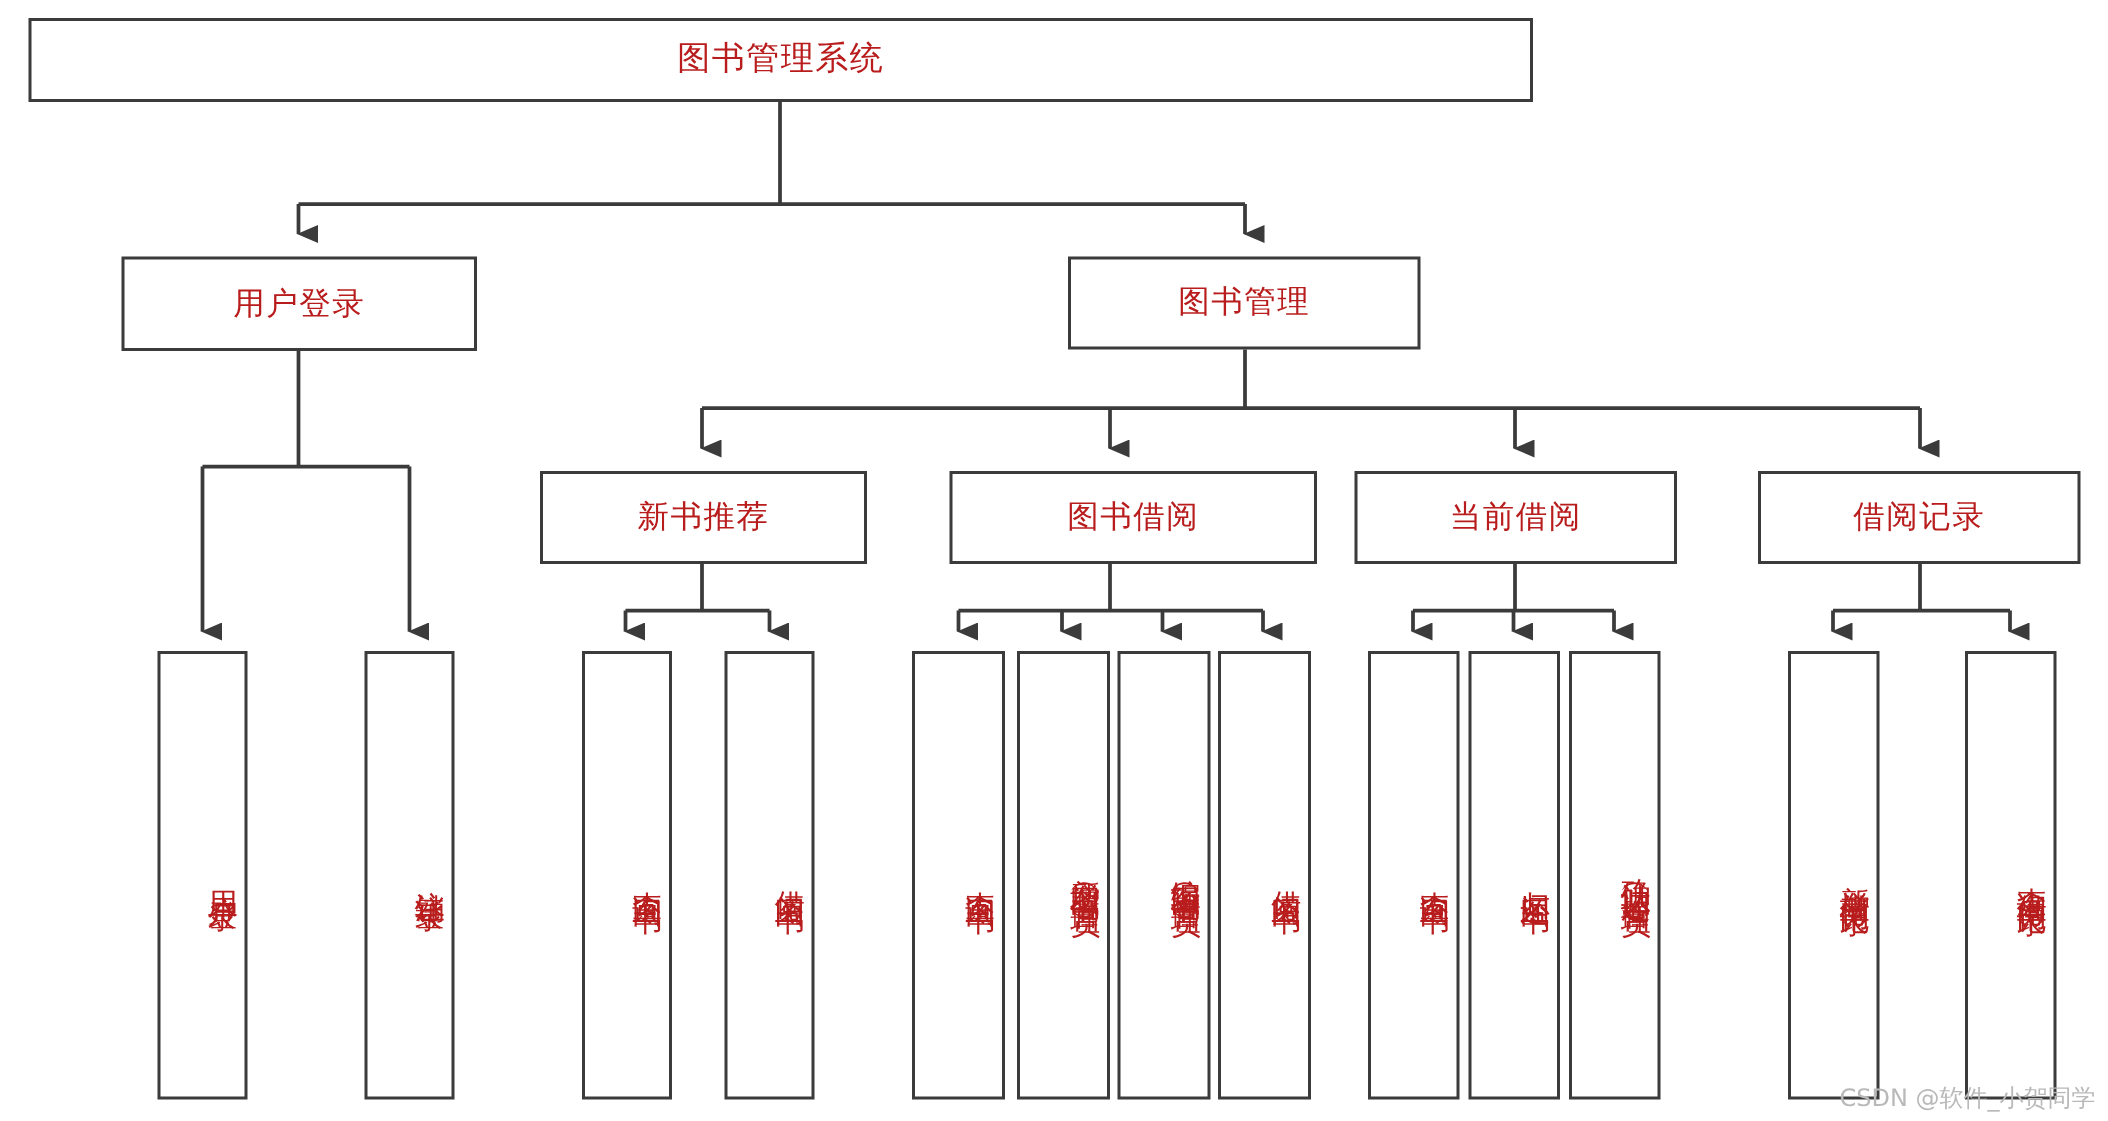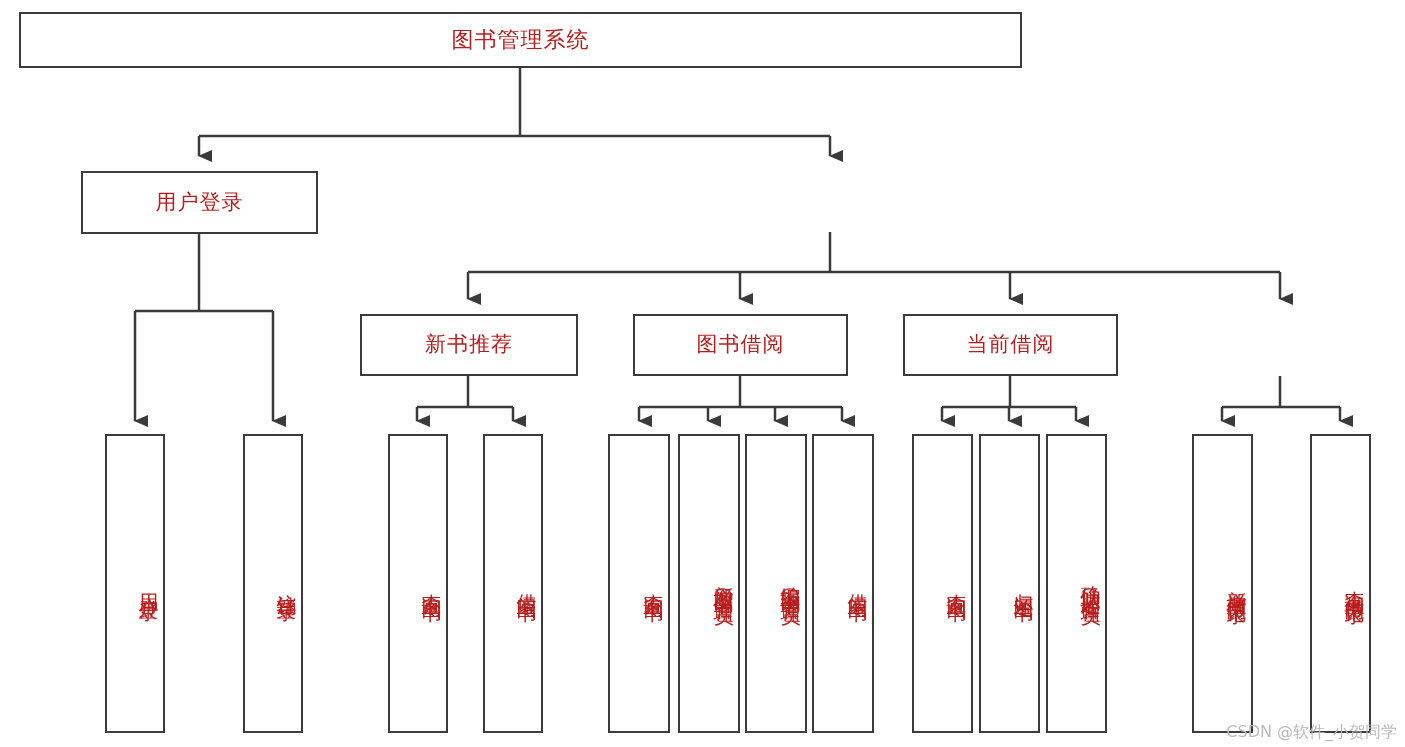"图书管理" div.node { html: none -> <div> <span>图书管理</span> </div> }
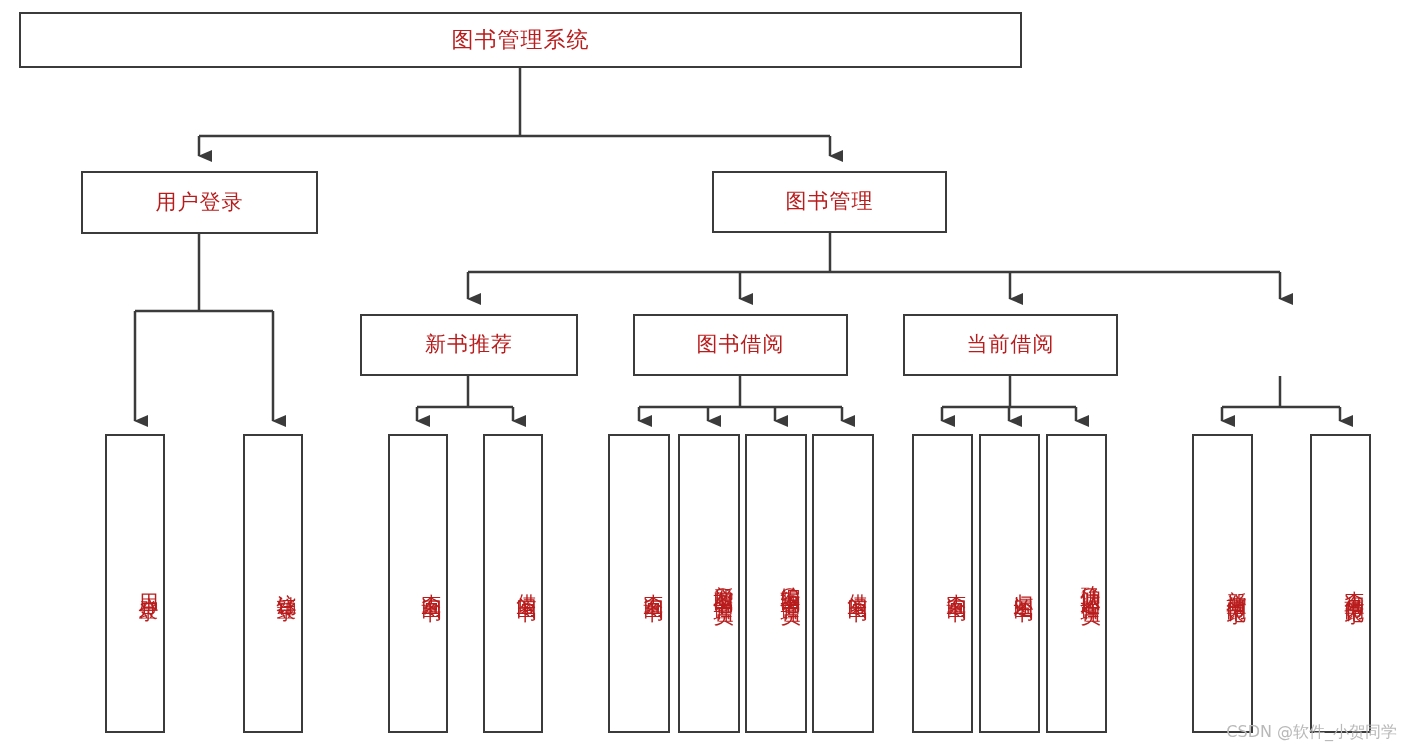"图书借阅" div.node { width: 215px -> 245px }
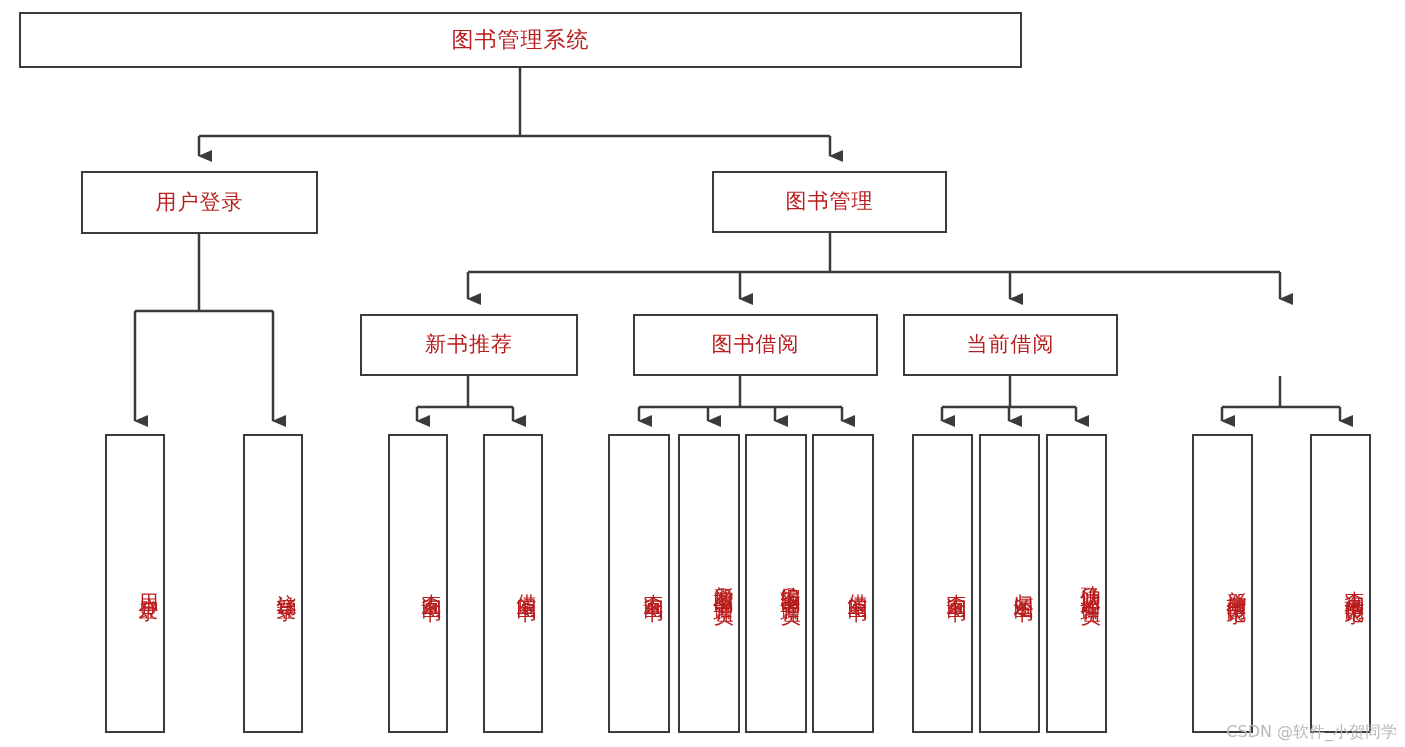"借阅记录" div.node { html: none -> <div> <span>借阅记录</span> </div> }
